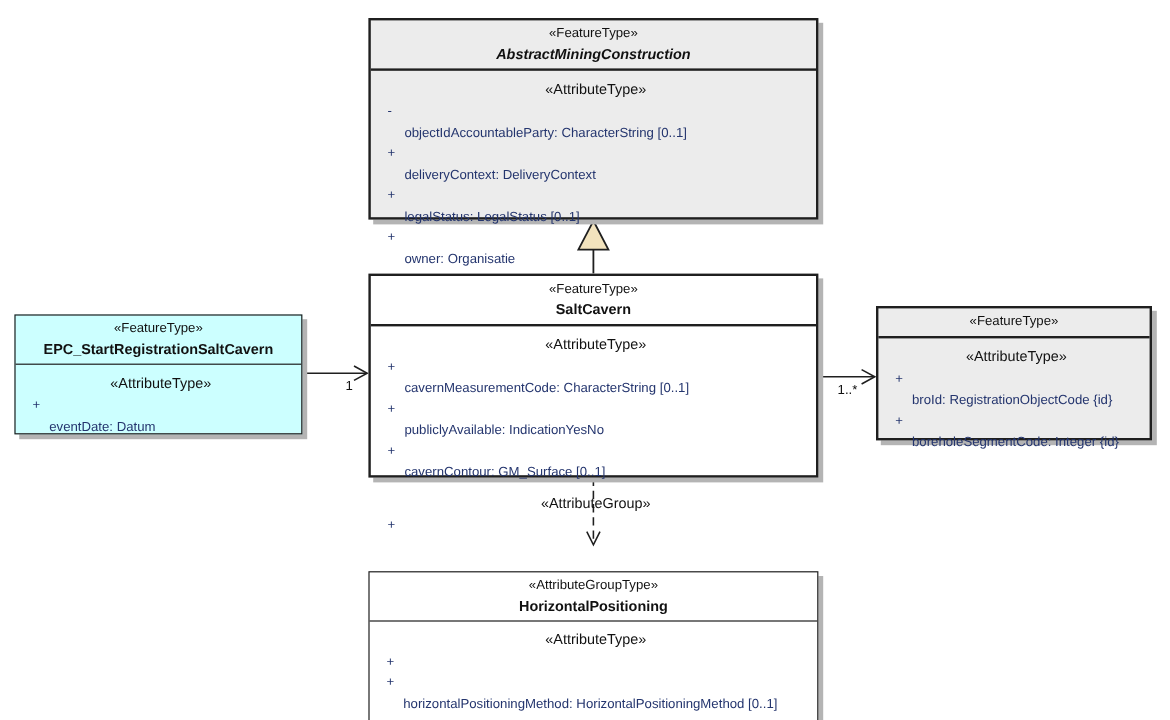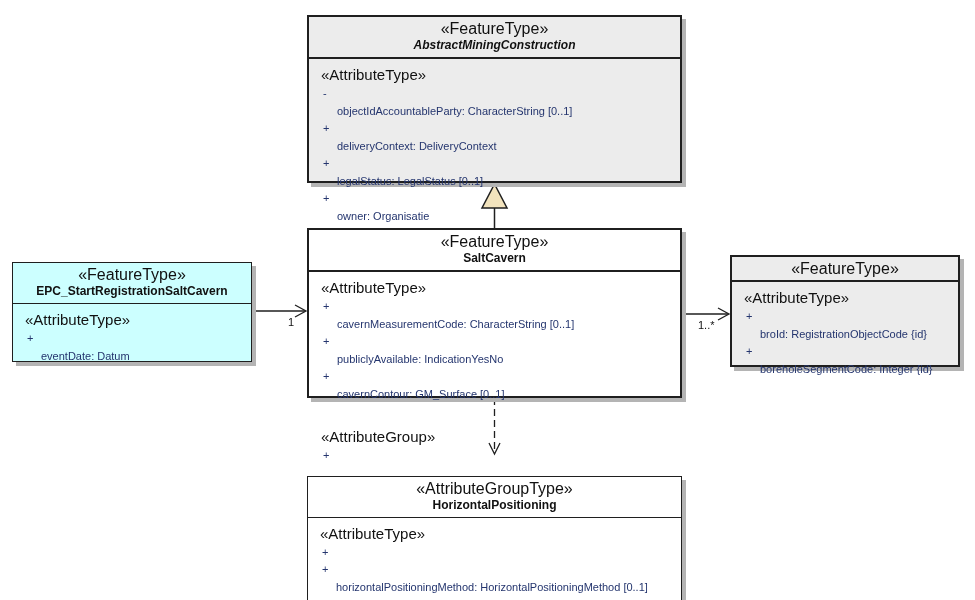"«FeatureType»" .stereotype { font-size: 16px -> 11px }
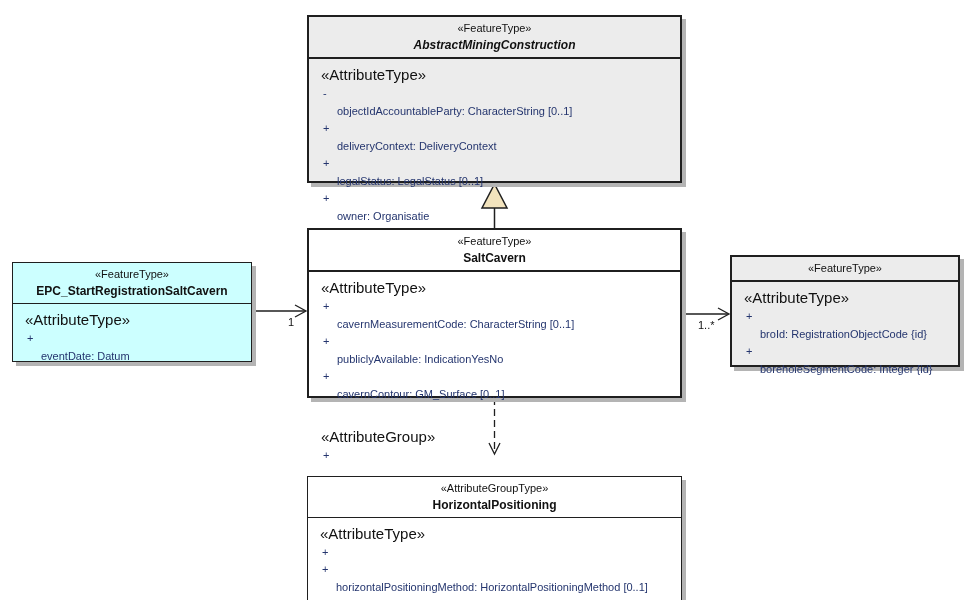"«AttributeType»" .attr-heading { font-size: 15px -> 12px; text-align: none -> center }
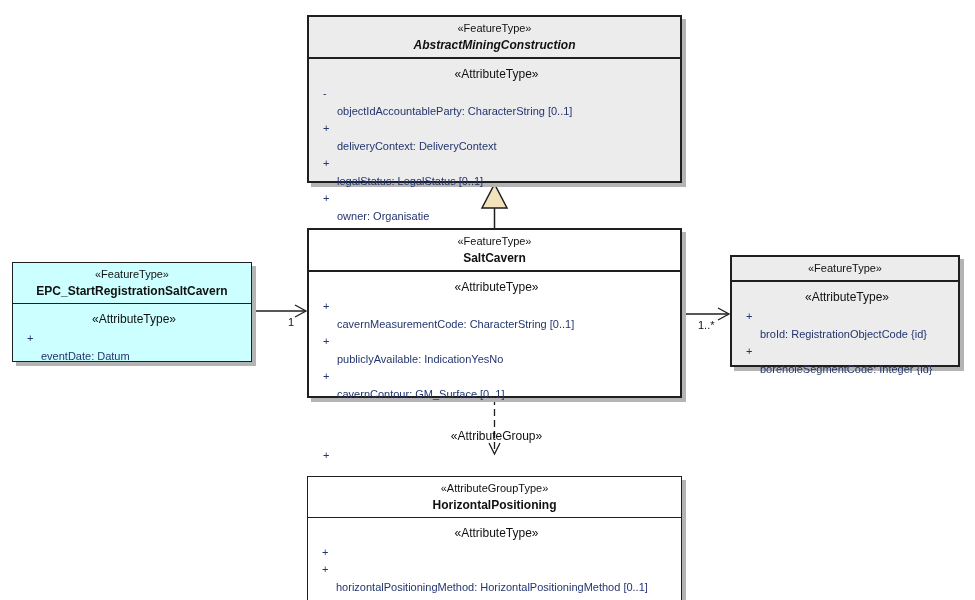"«AttributeGroup»" .attr-heading.grouped { margin-top: 26px -> 9px }
